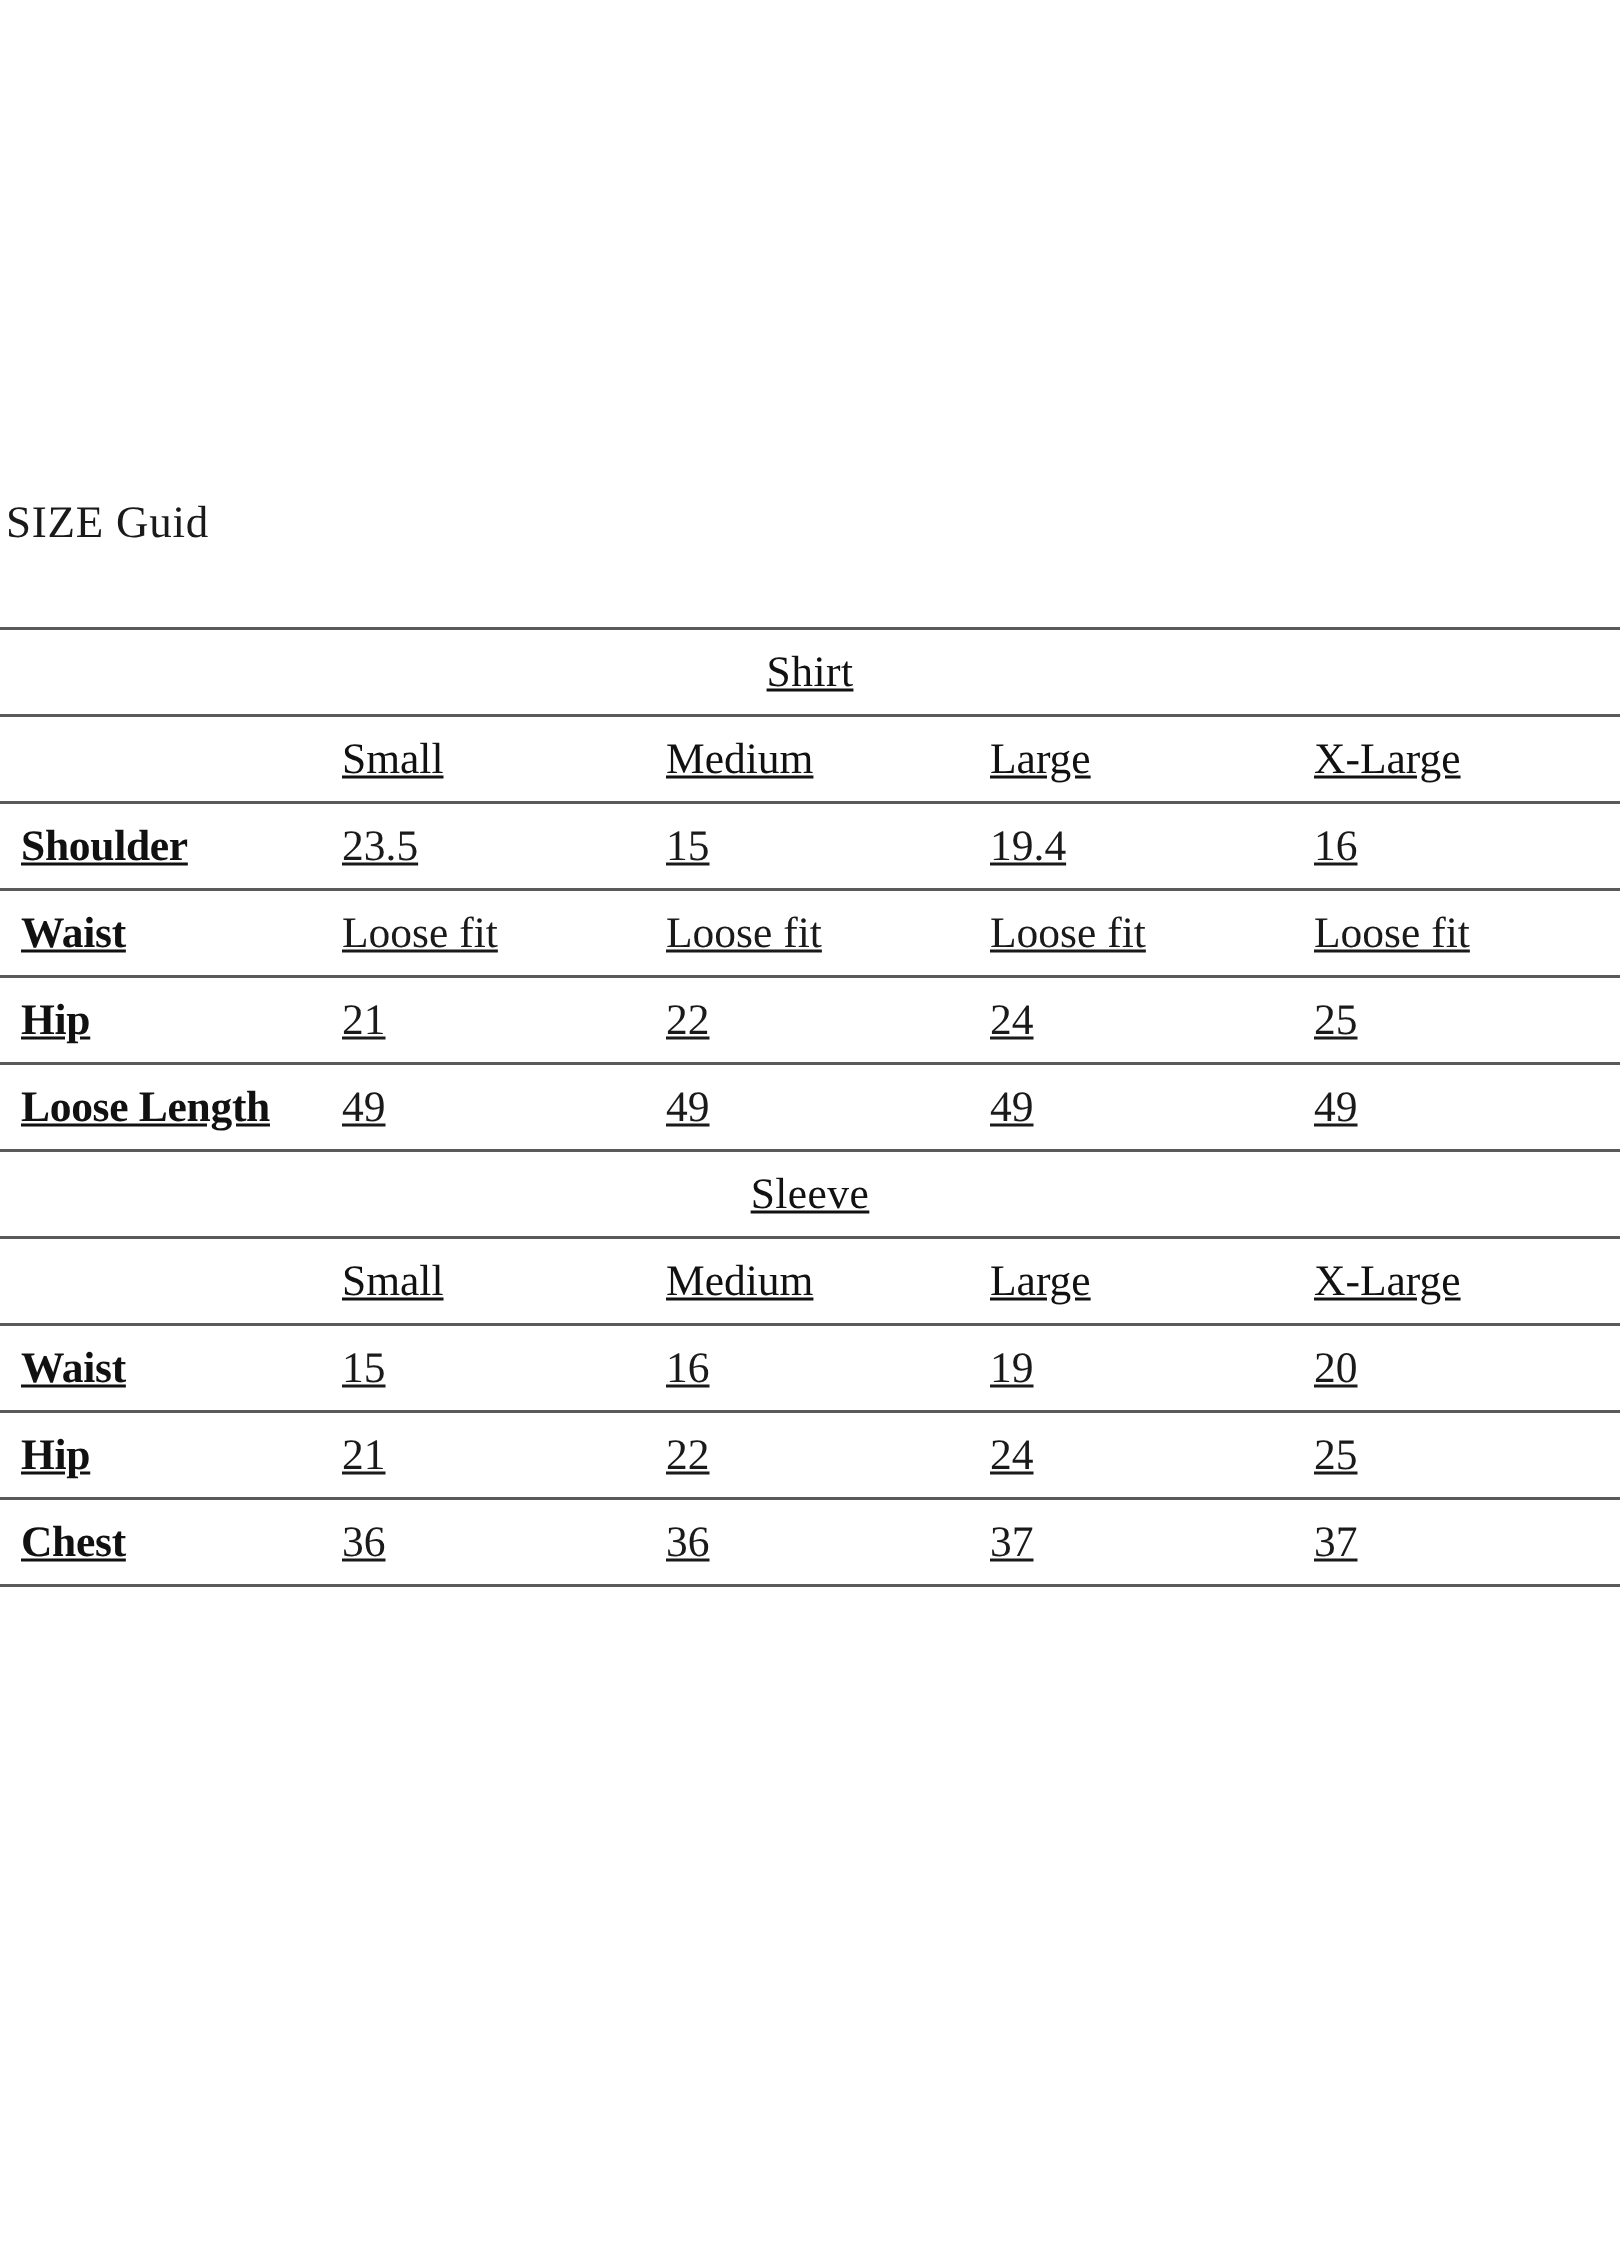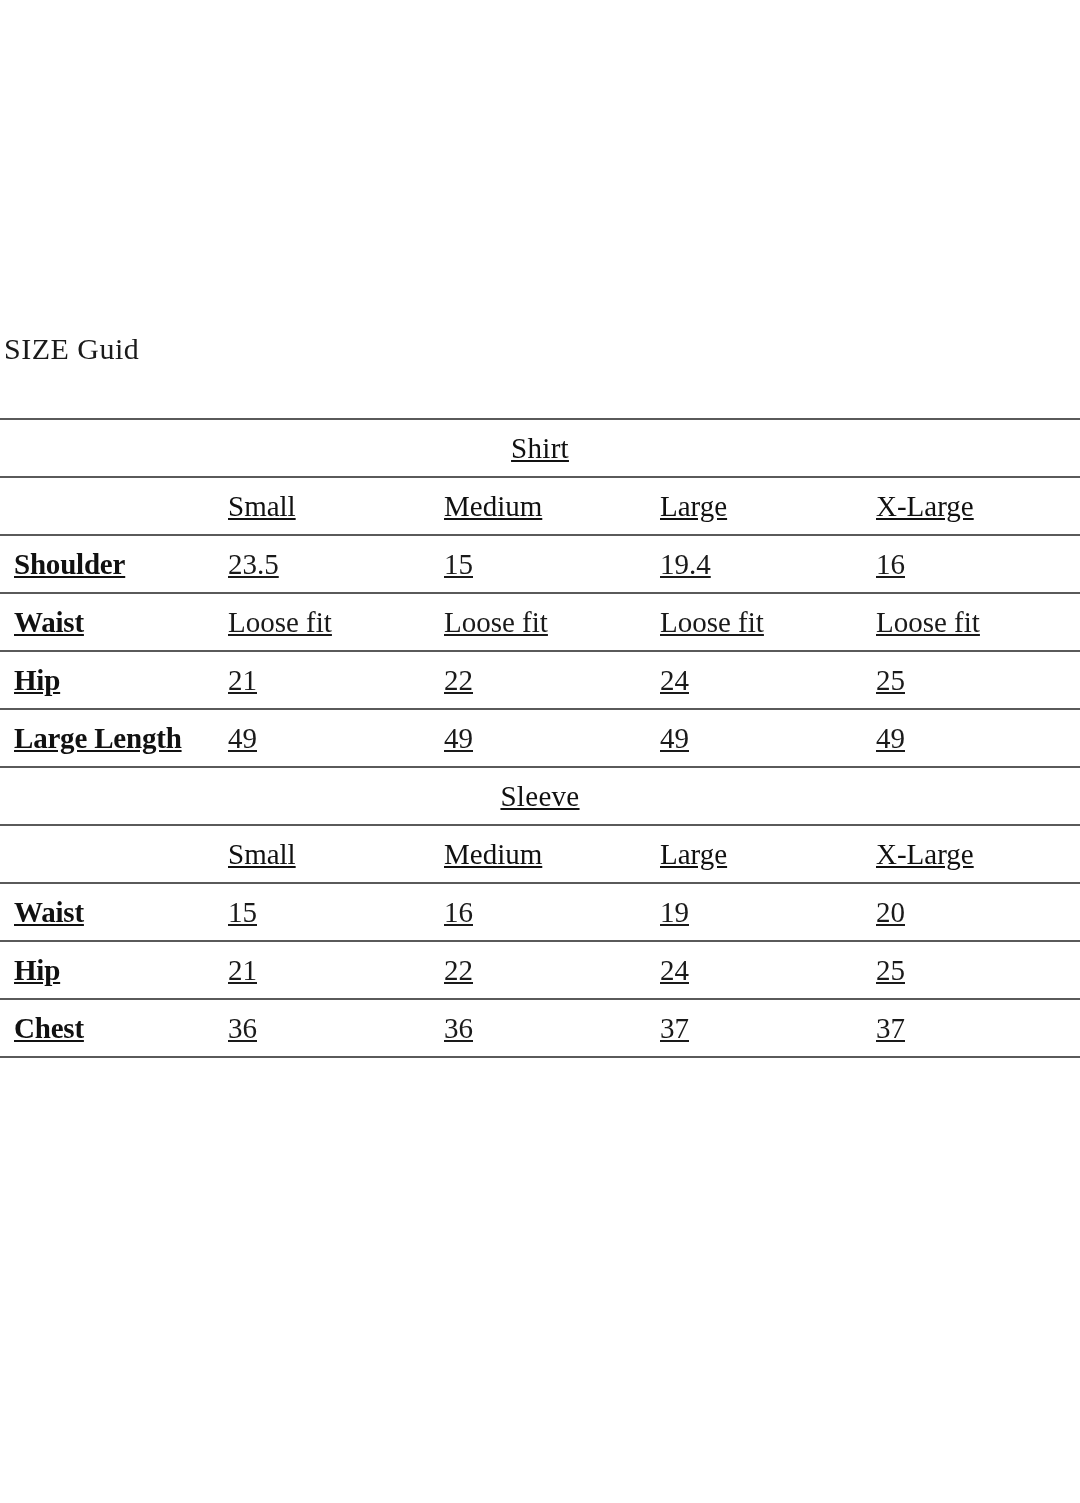"Large Length" td.col-label { text: Large -> Loose }
